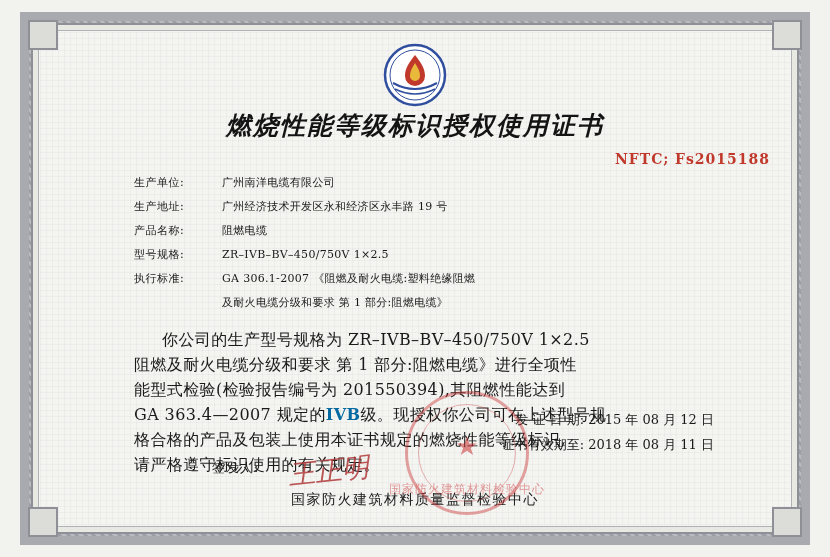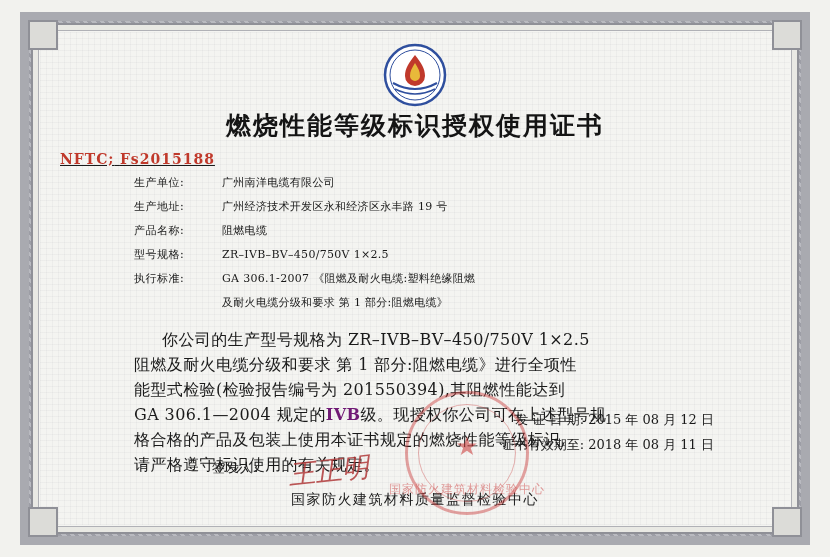"燃烧性能等级标识授权使用证书" .title { font-style: none -> italic }
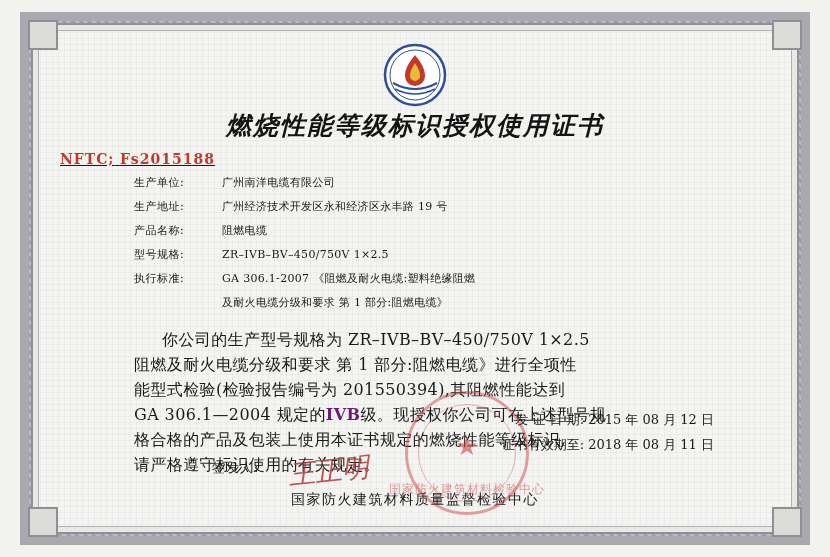"NFTC; Fs2015188" .cert-no { text-align: left -> right; text-decoration: underline -> none }
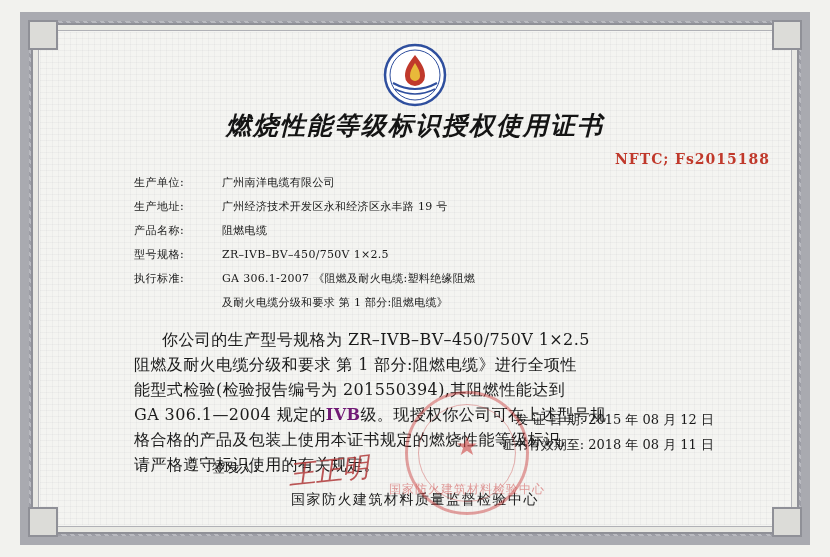"GA 306.1—2004 规定的" span { text: 306.1—2004 -> 363.4—2007 }
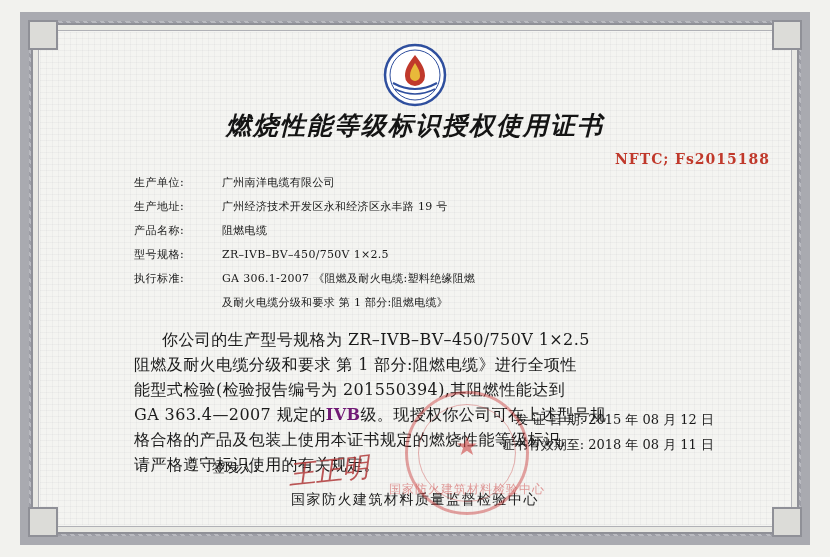"IVB" .grade-mark { color: #701a75 -> #0369a1 }
